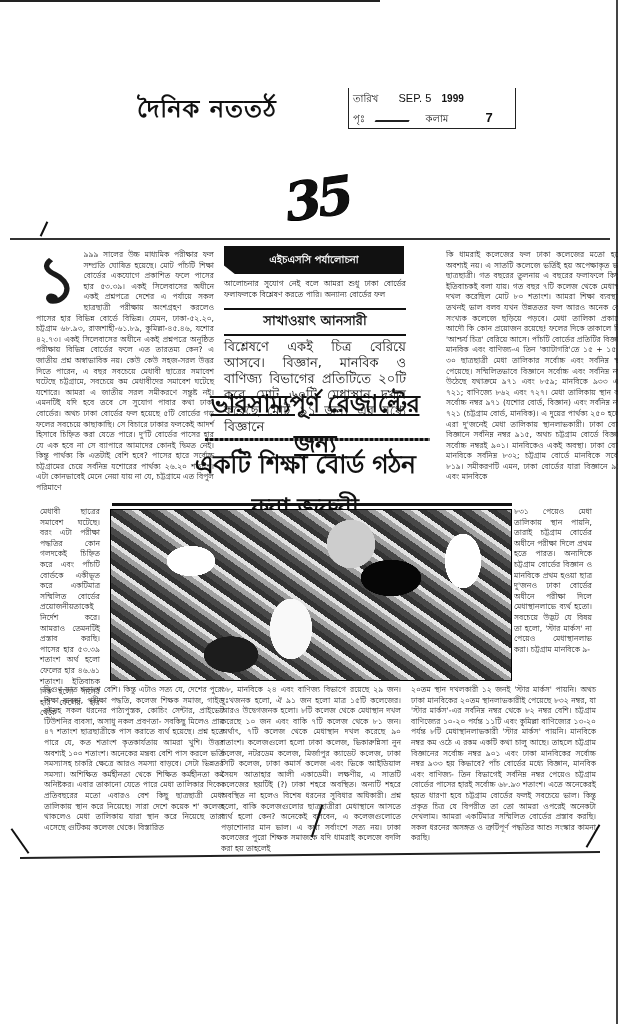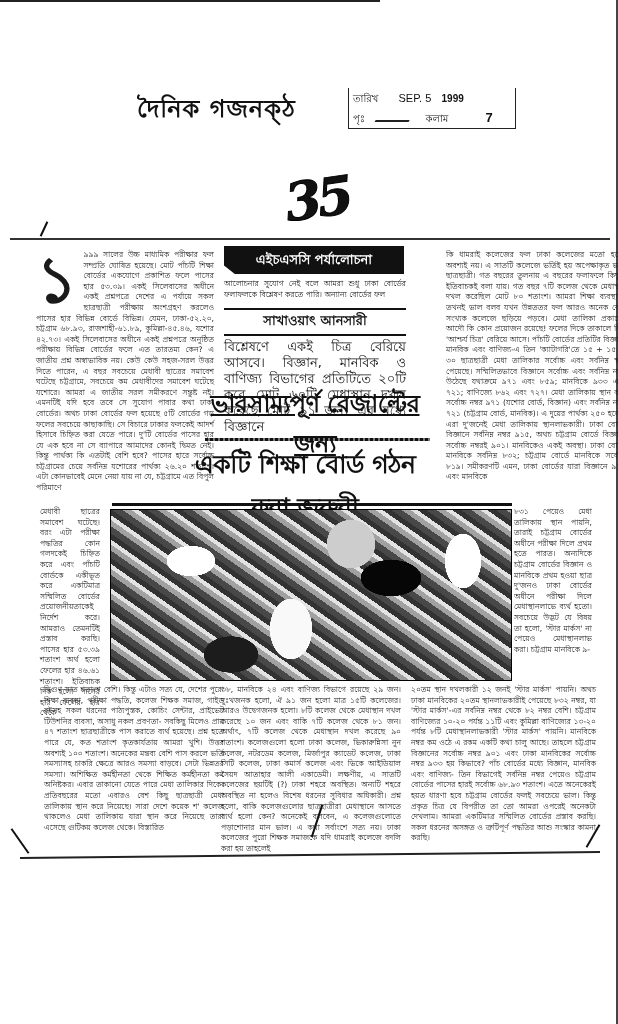"দৈনিক গজনক্ঠ" div.masthead { text: গজনক্ঠ -> নততর্ঠ }
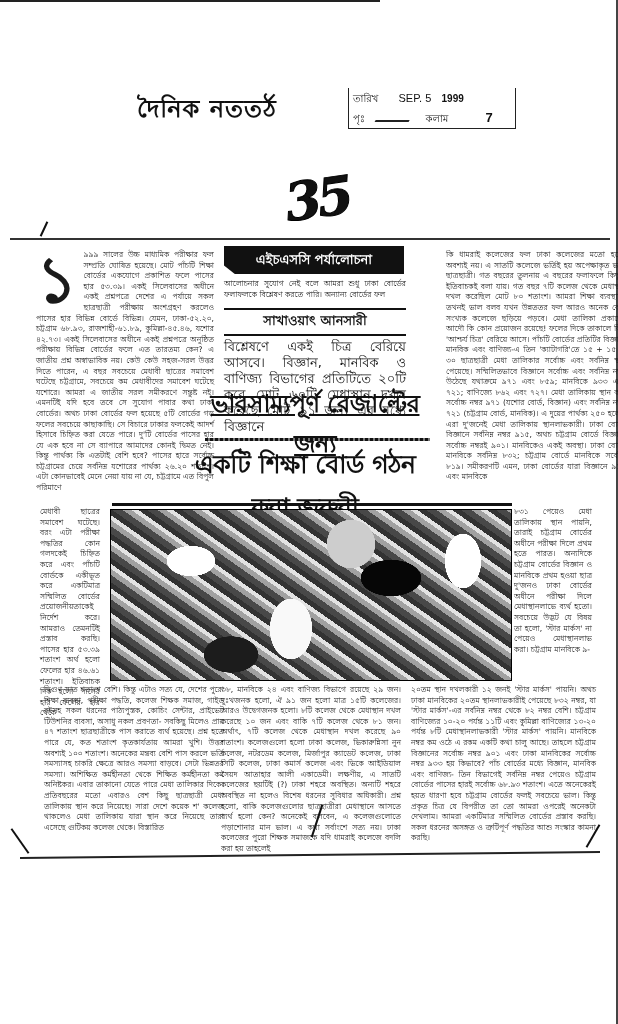"এইচএসসি পর্যালোচনা" .section-tag { font-size: 13px -> 10px }
